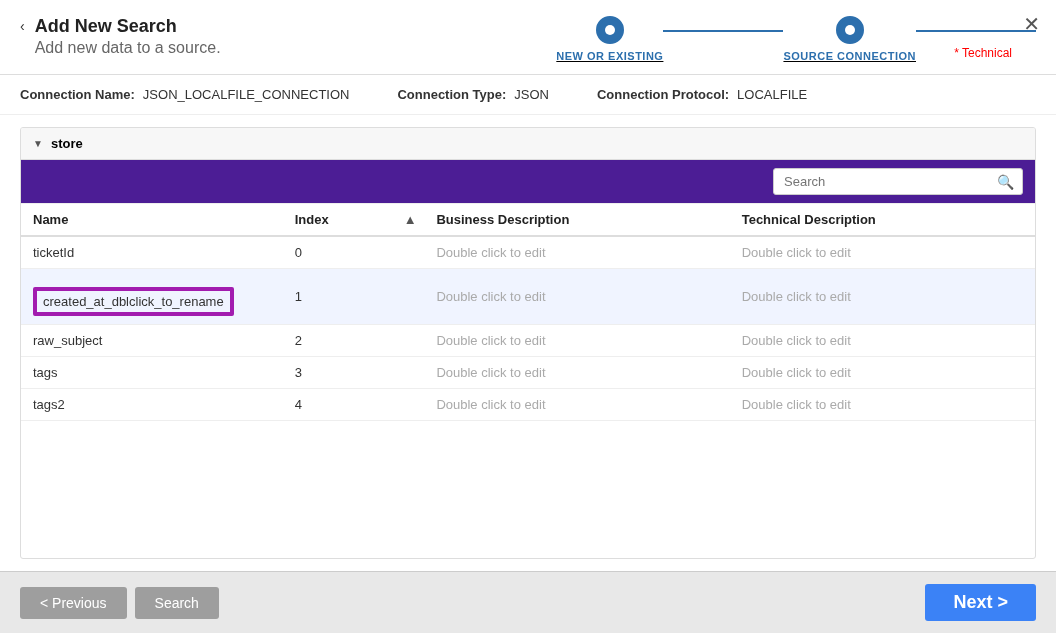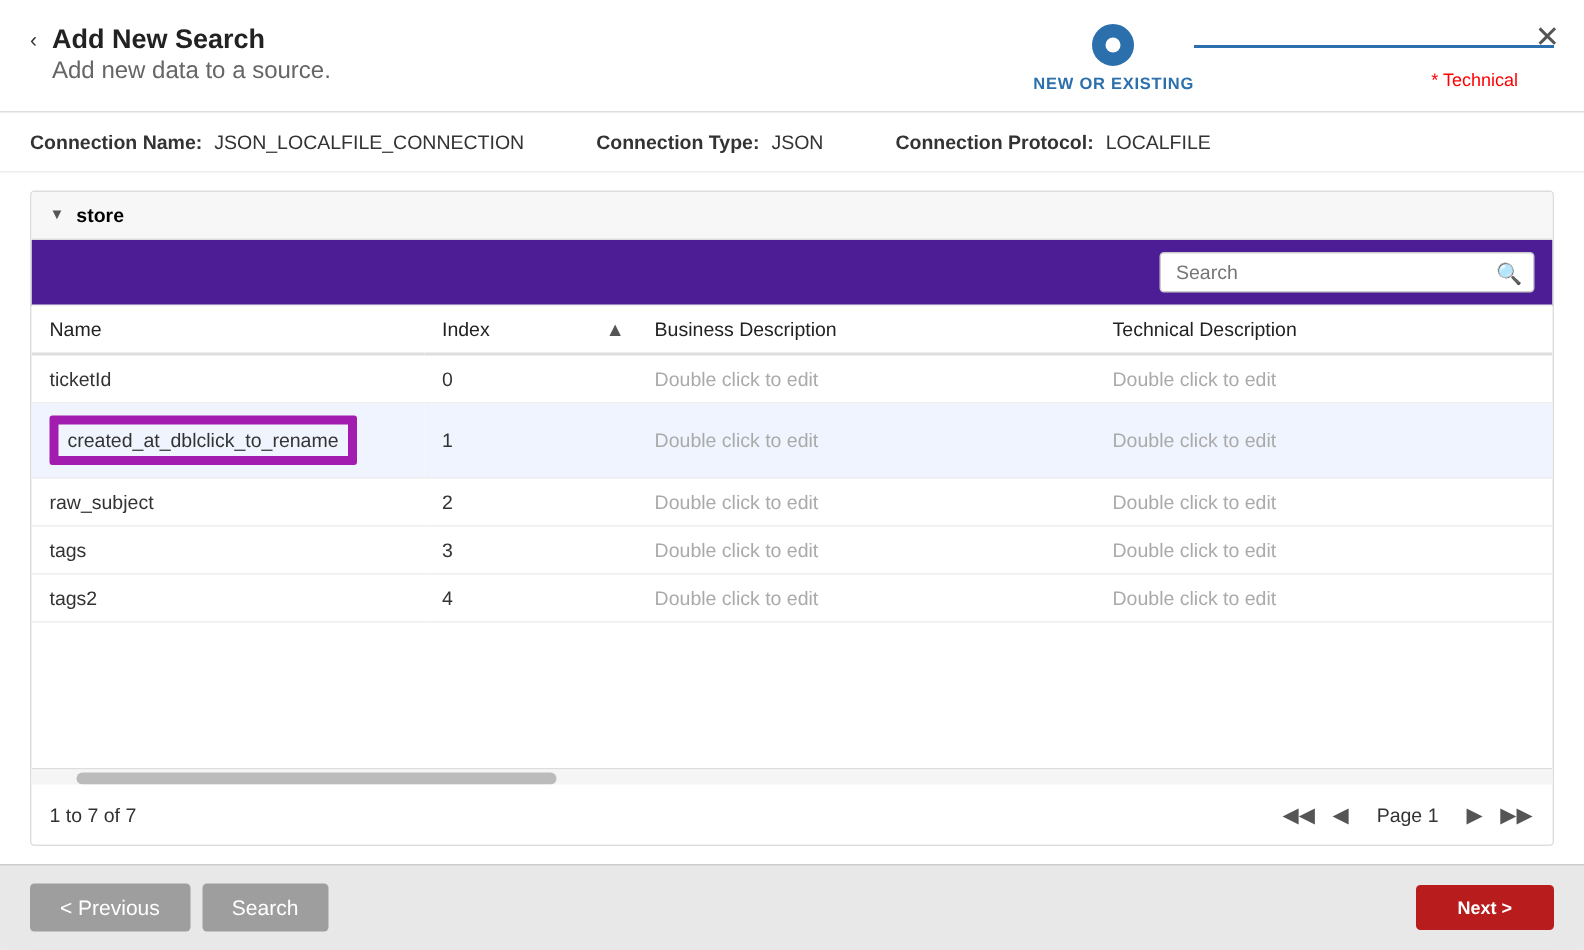"NEW OR EXISTING" .stepper { text-decoration: none -> underline }
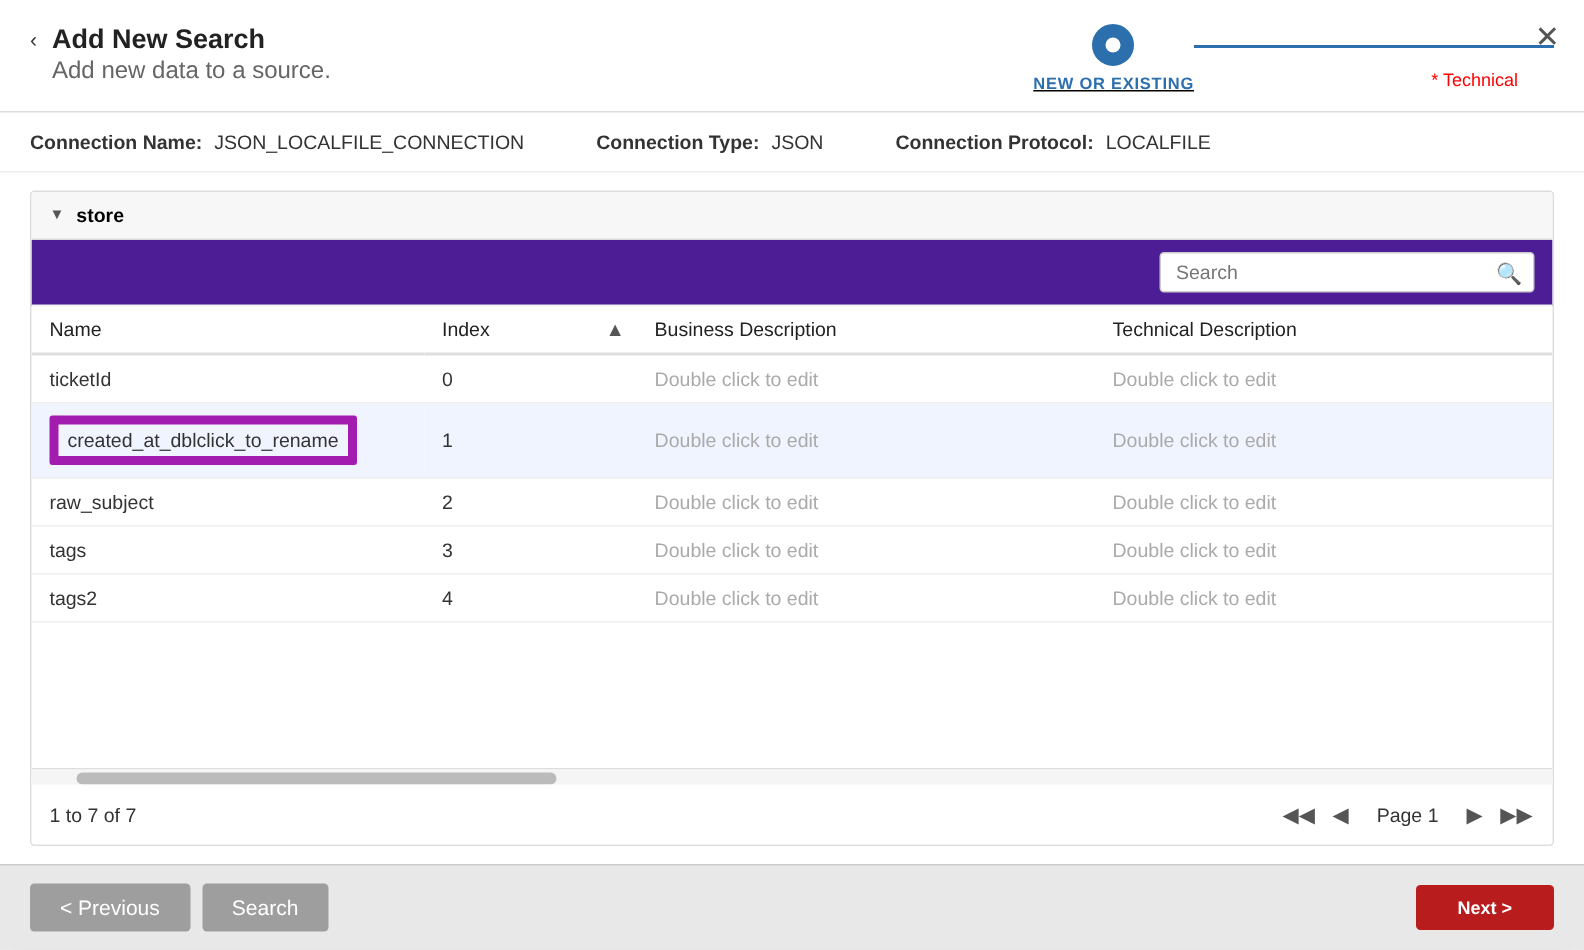"SOURCE CONNECTION" div.step-group { html: none -> <div> <div> <div></div> </div> <div>SOURCE CONNECTION</div> </div> }
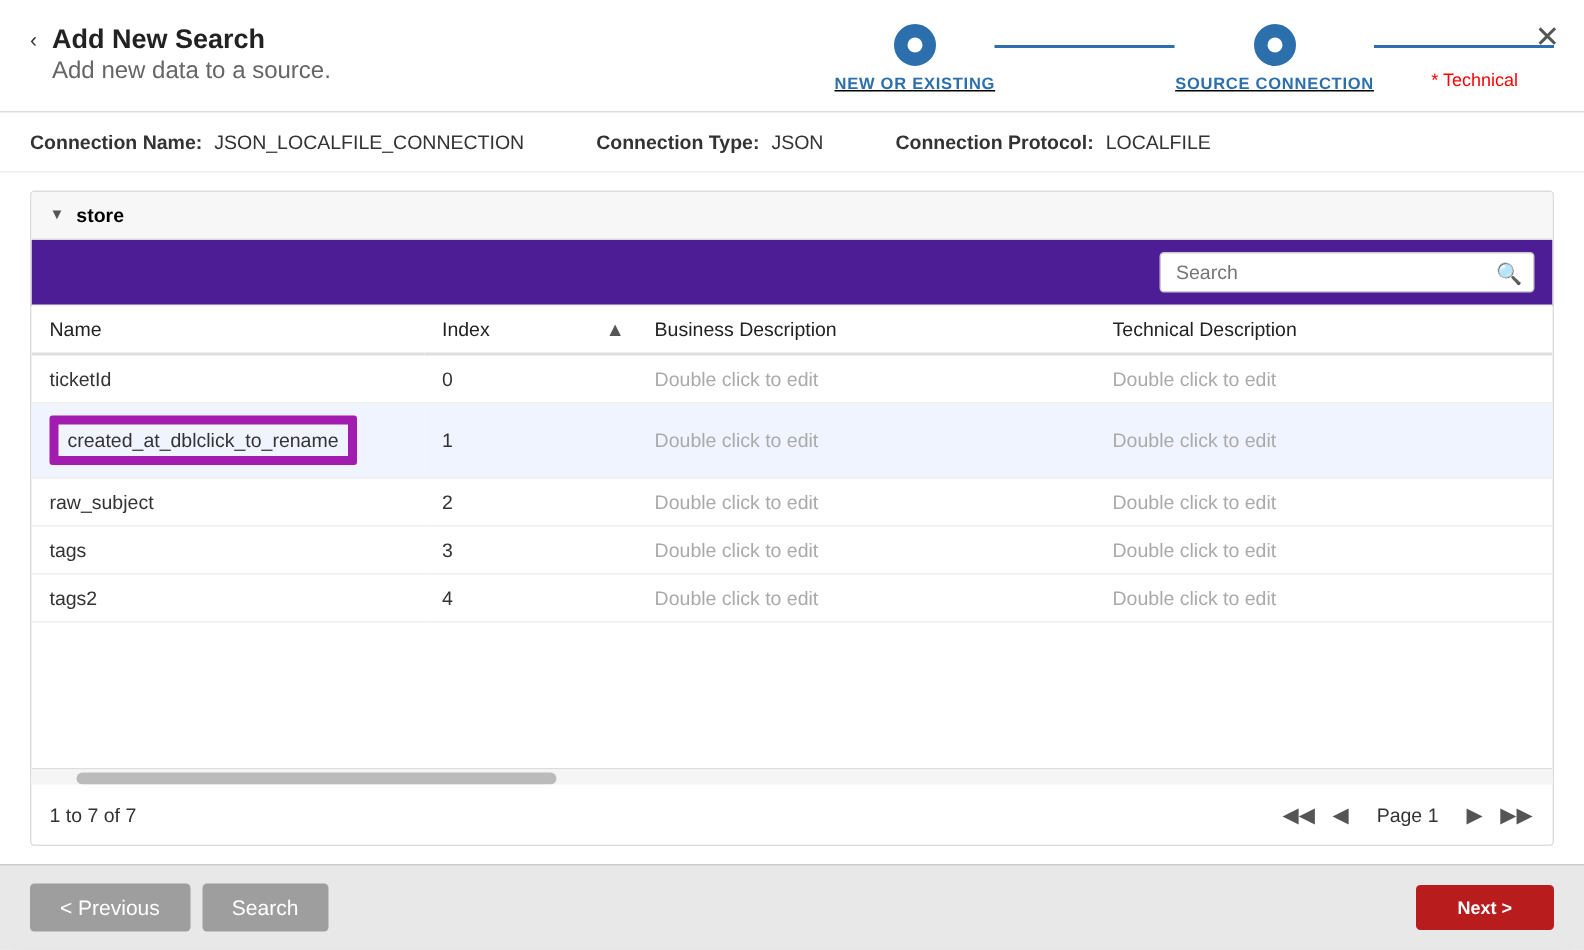"Name" thead th { font-weight: 400 -> 700 }
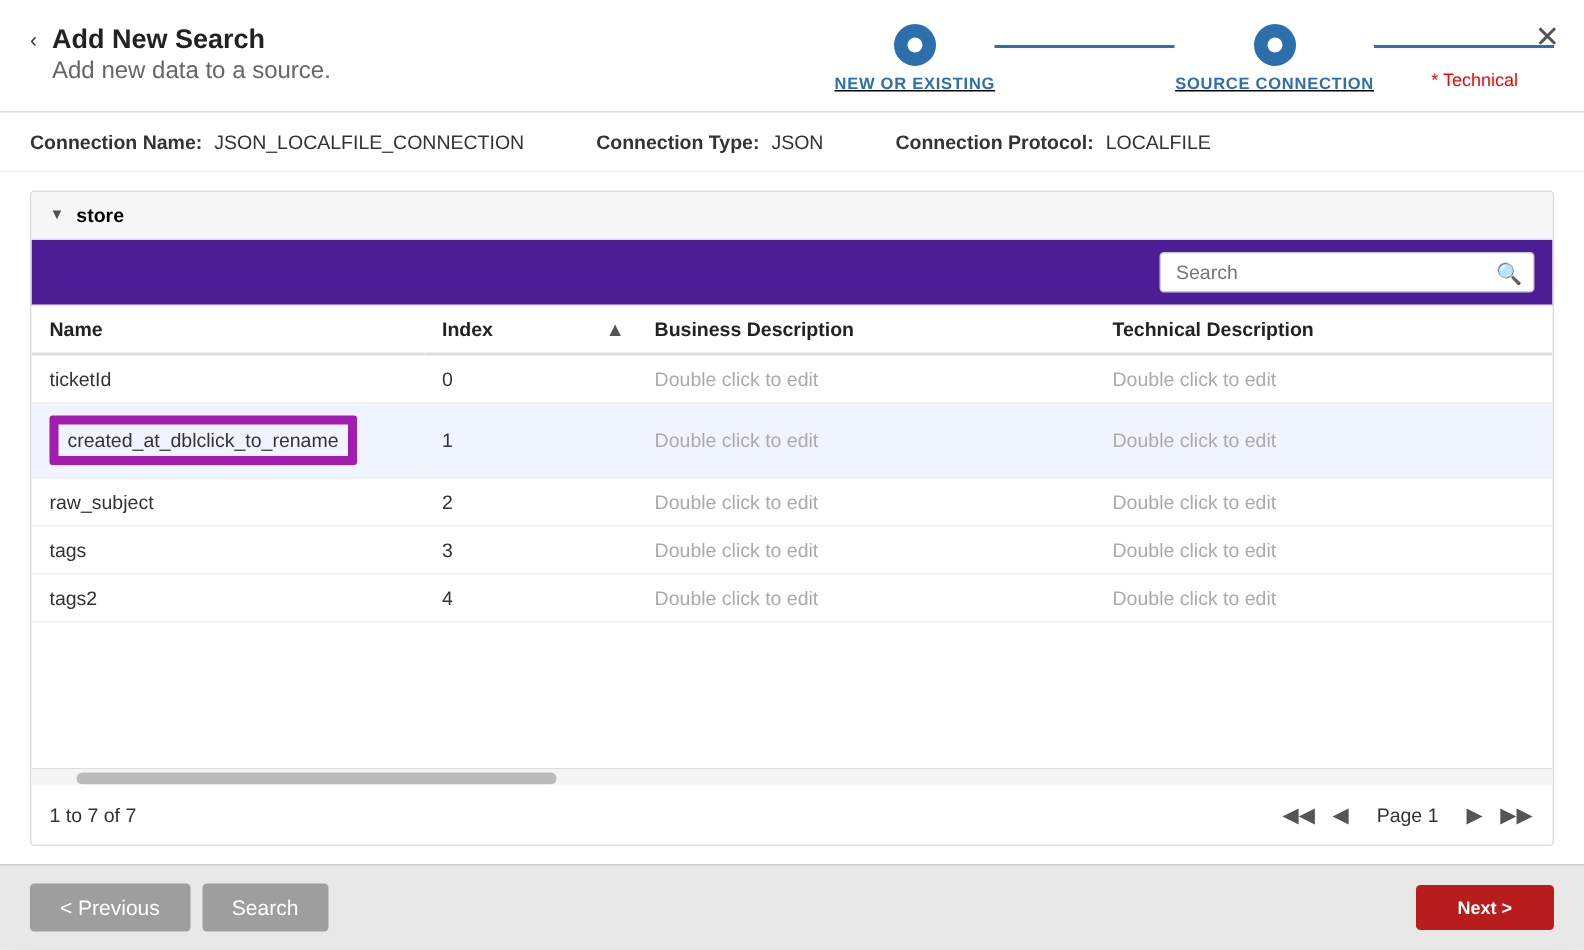"created_at_dblclick_to_rename" .editable-cell { border: 6px solid #a21caf -> 4px solid #a21caf; margin-top: none -> 10px }
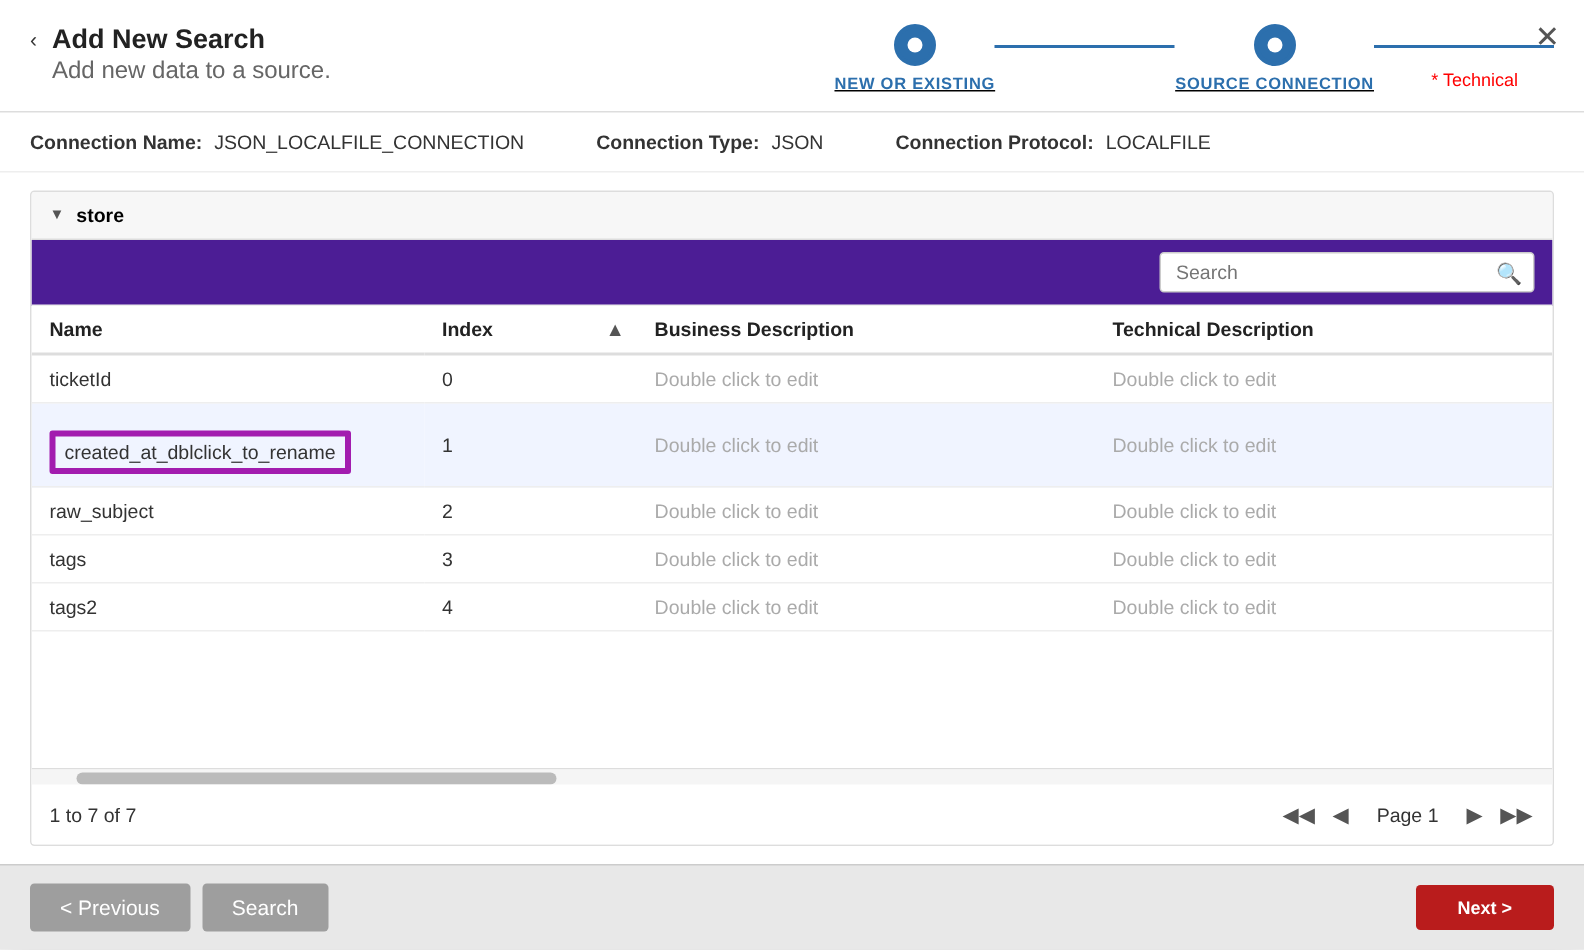"1 to 7 of 7" div.table-footer { html: <div> <div> <div></div> </div> <div> <span>1 to 7 of 7</span> <div> <button>◀◀</button> <button>◀</button> <span> <span>Page</span>&nbsp;<span>1</span> </span> <button>▶</button> <button>▶▶</button> </div> </div> </div> -> none }
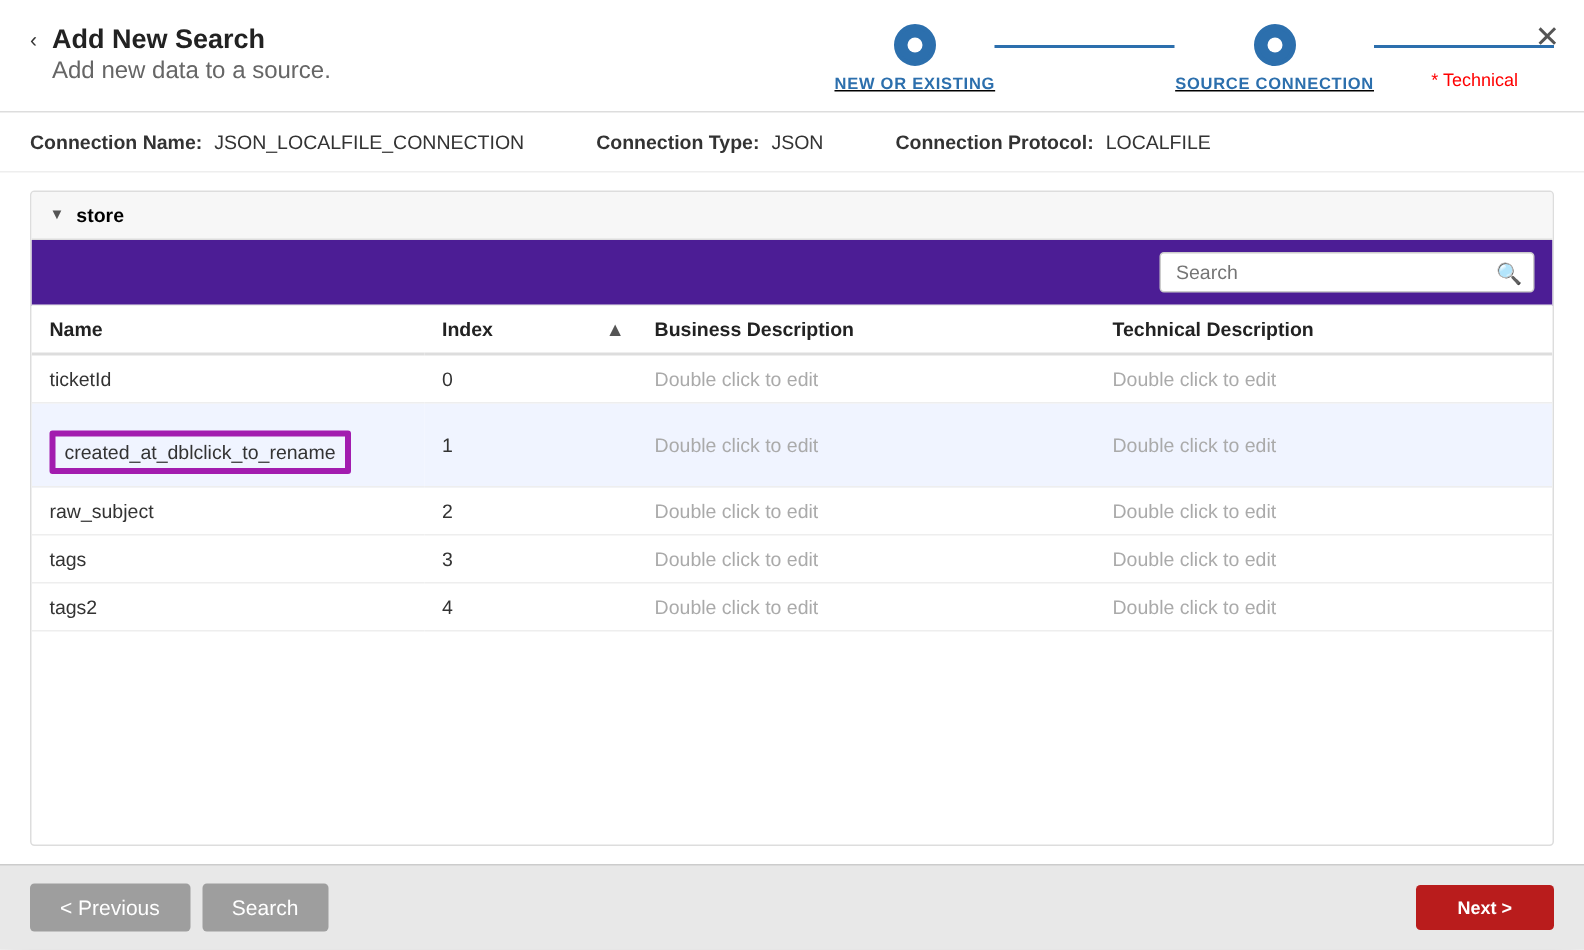"Next >" .btn-next { background: #b91c1c -> #3b82f6; font-size: 12px -> 18px }
